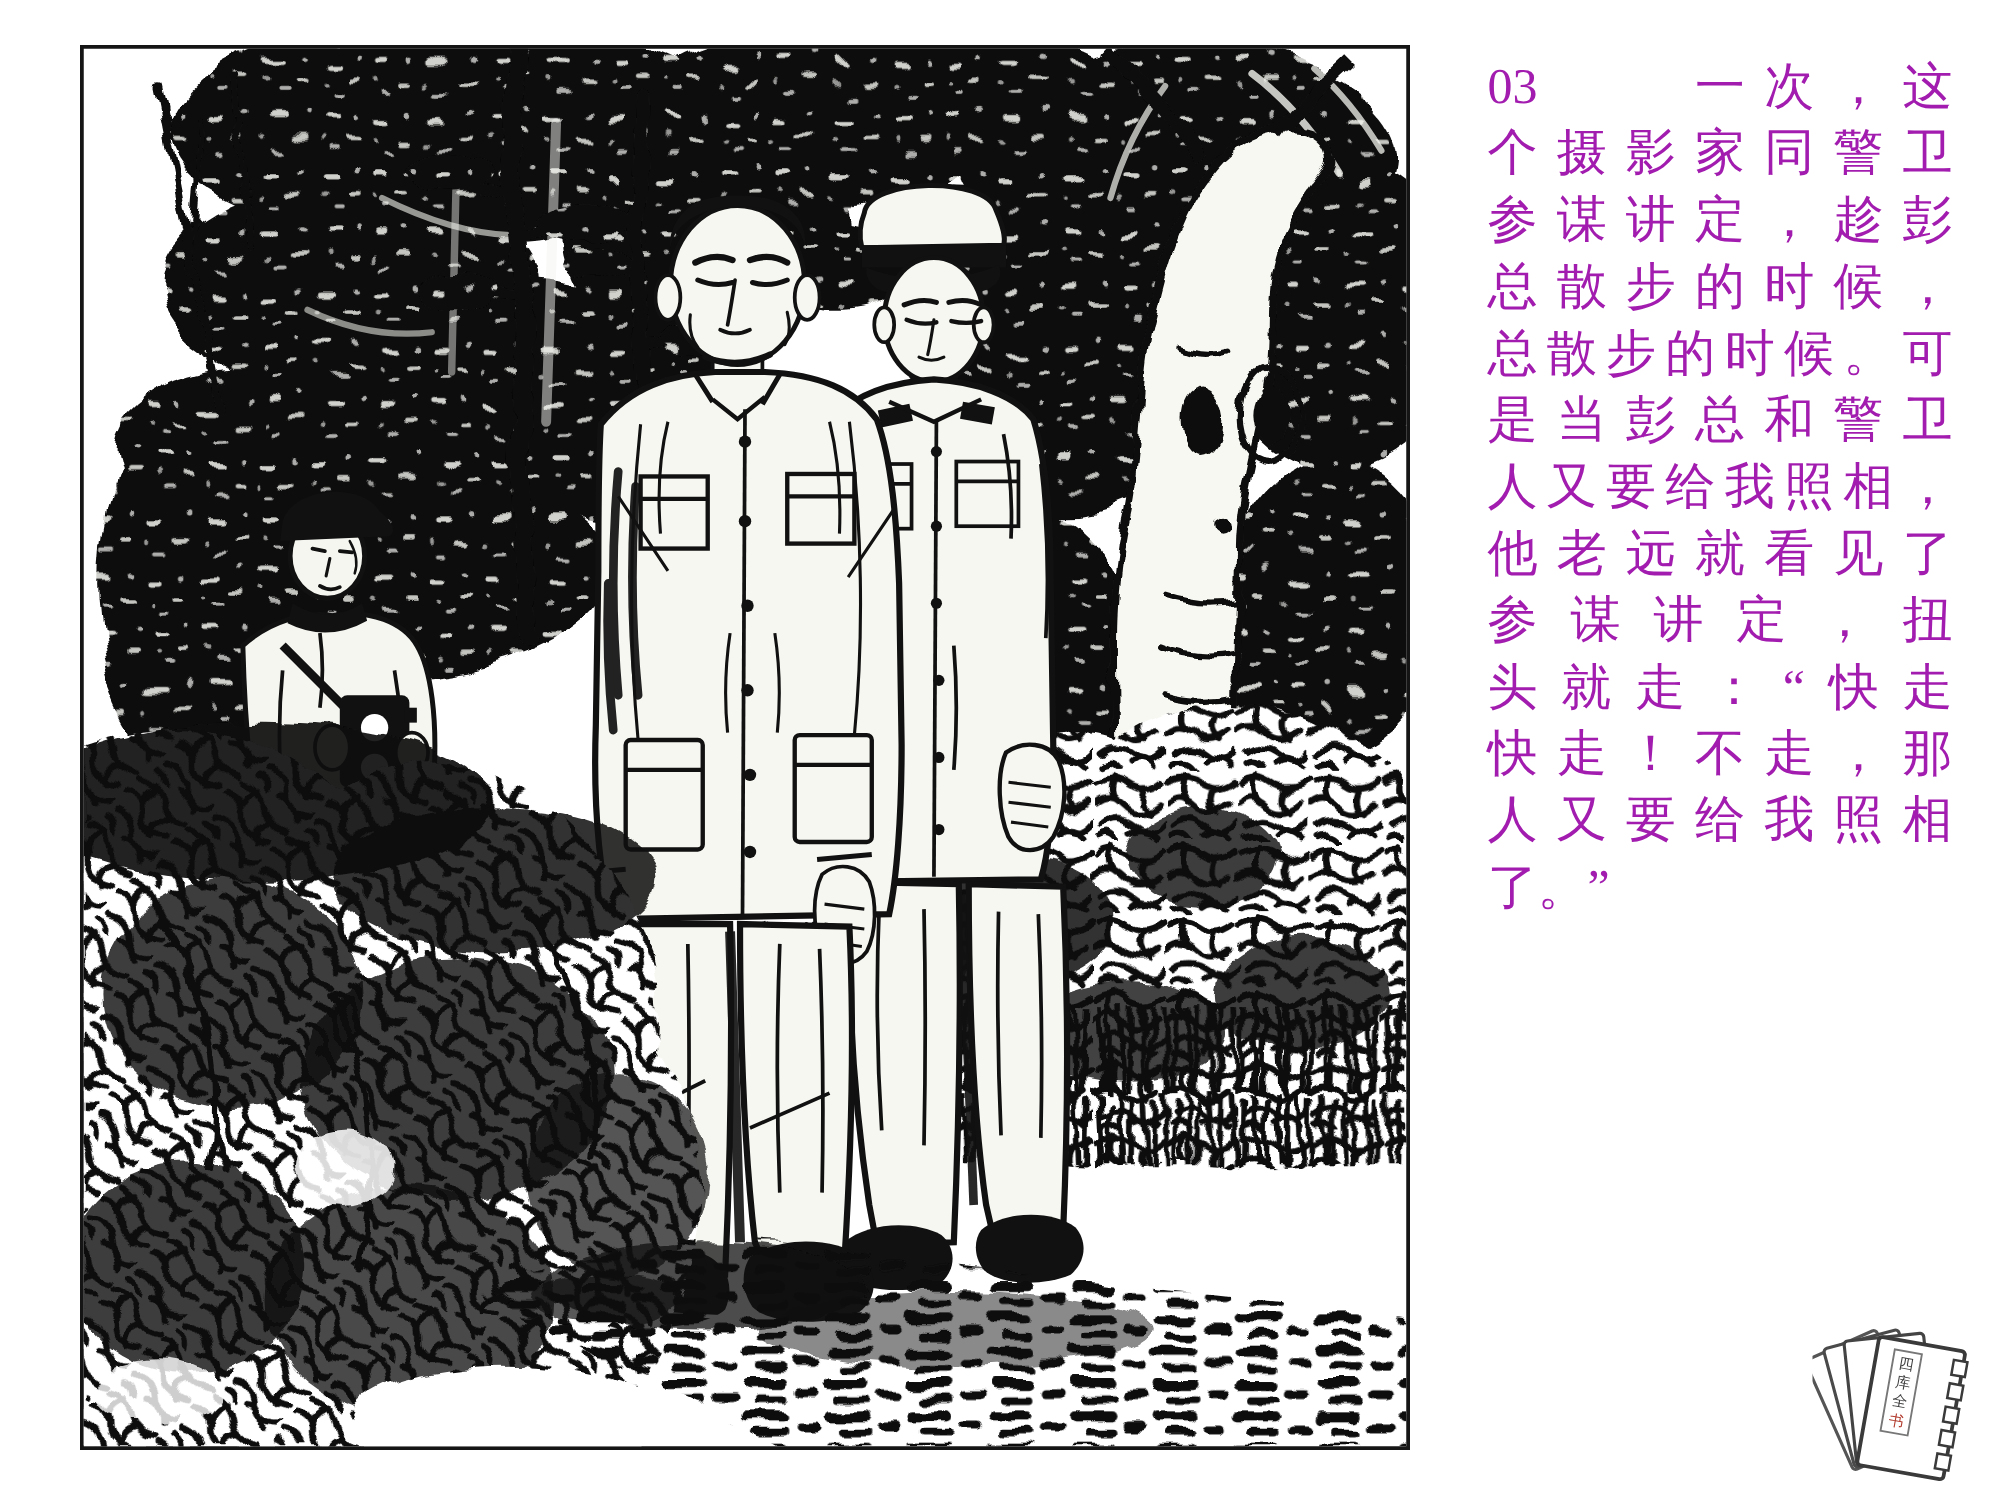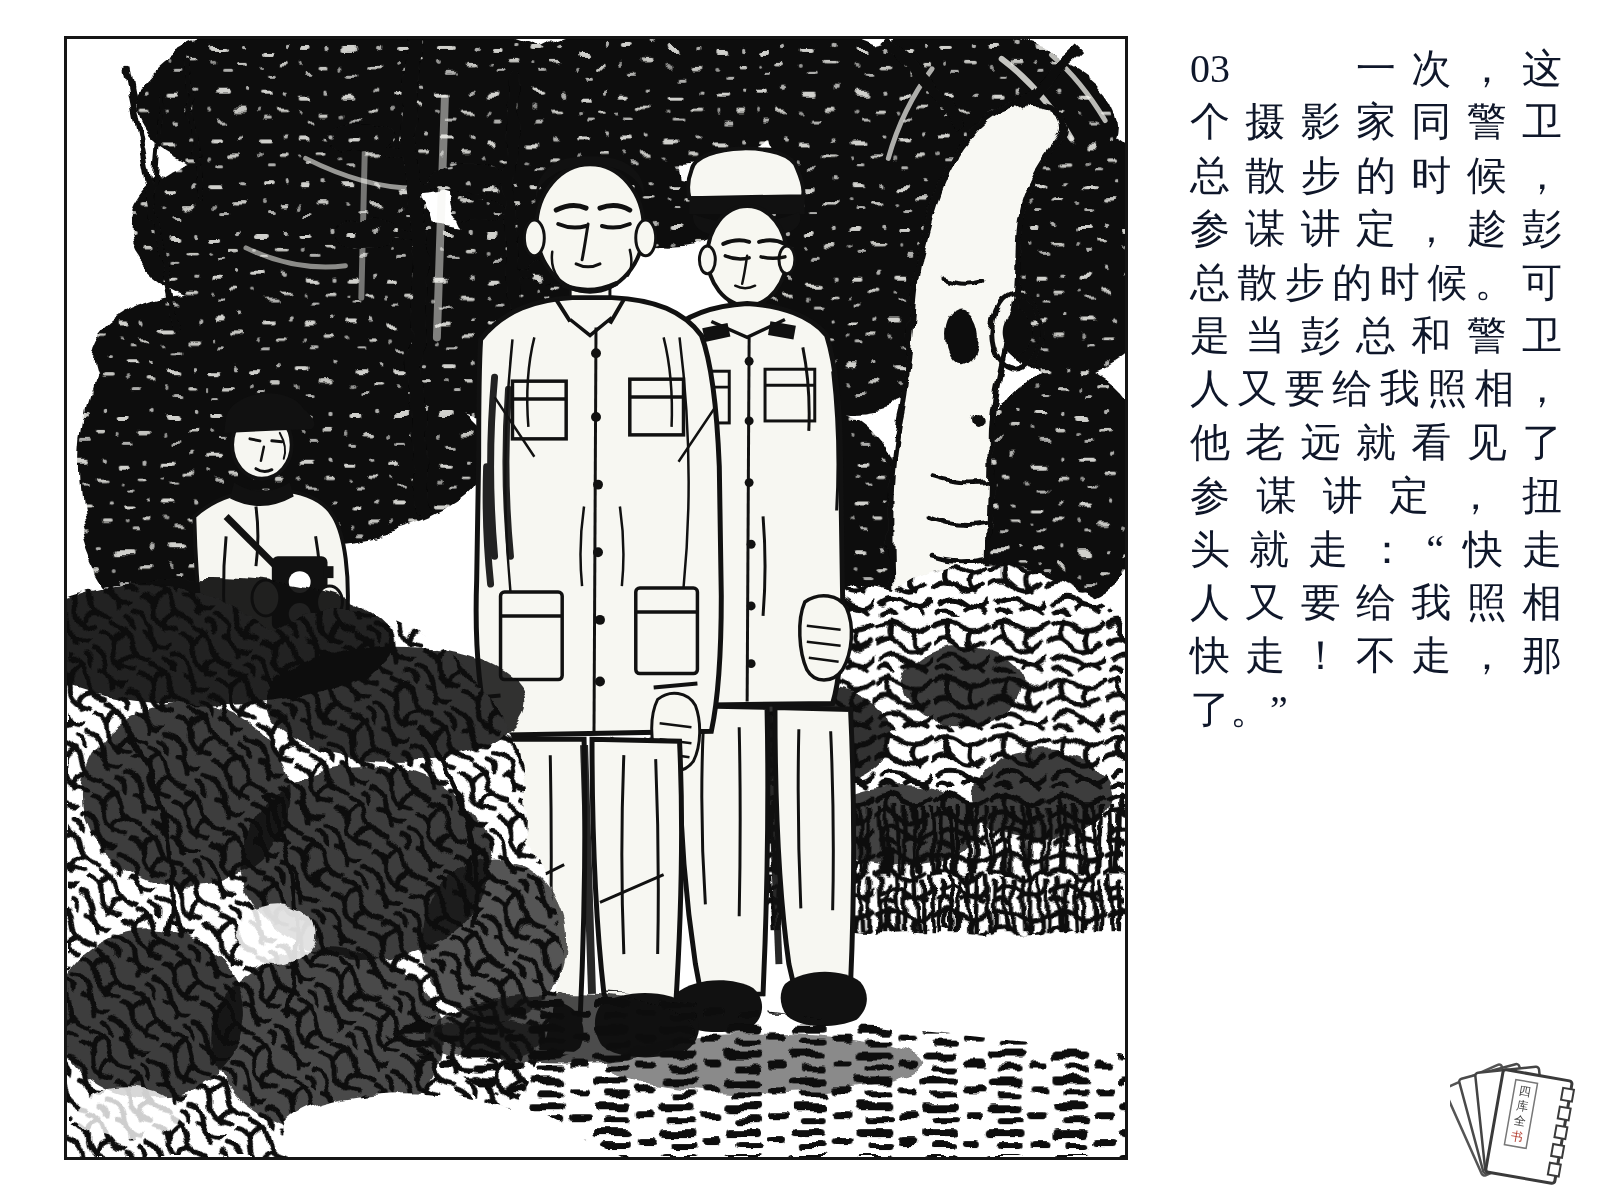"03 一次，这" .caption { color: #0f172a -> #a21caf }
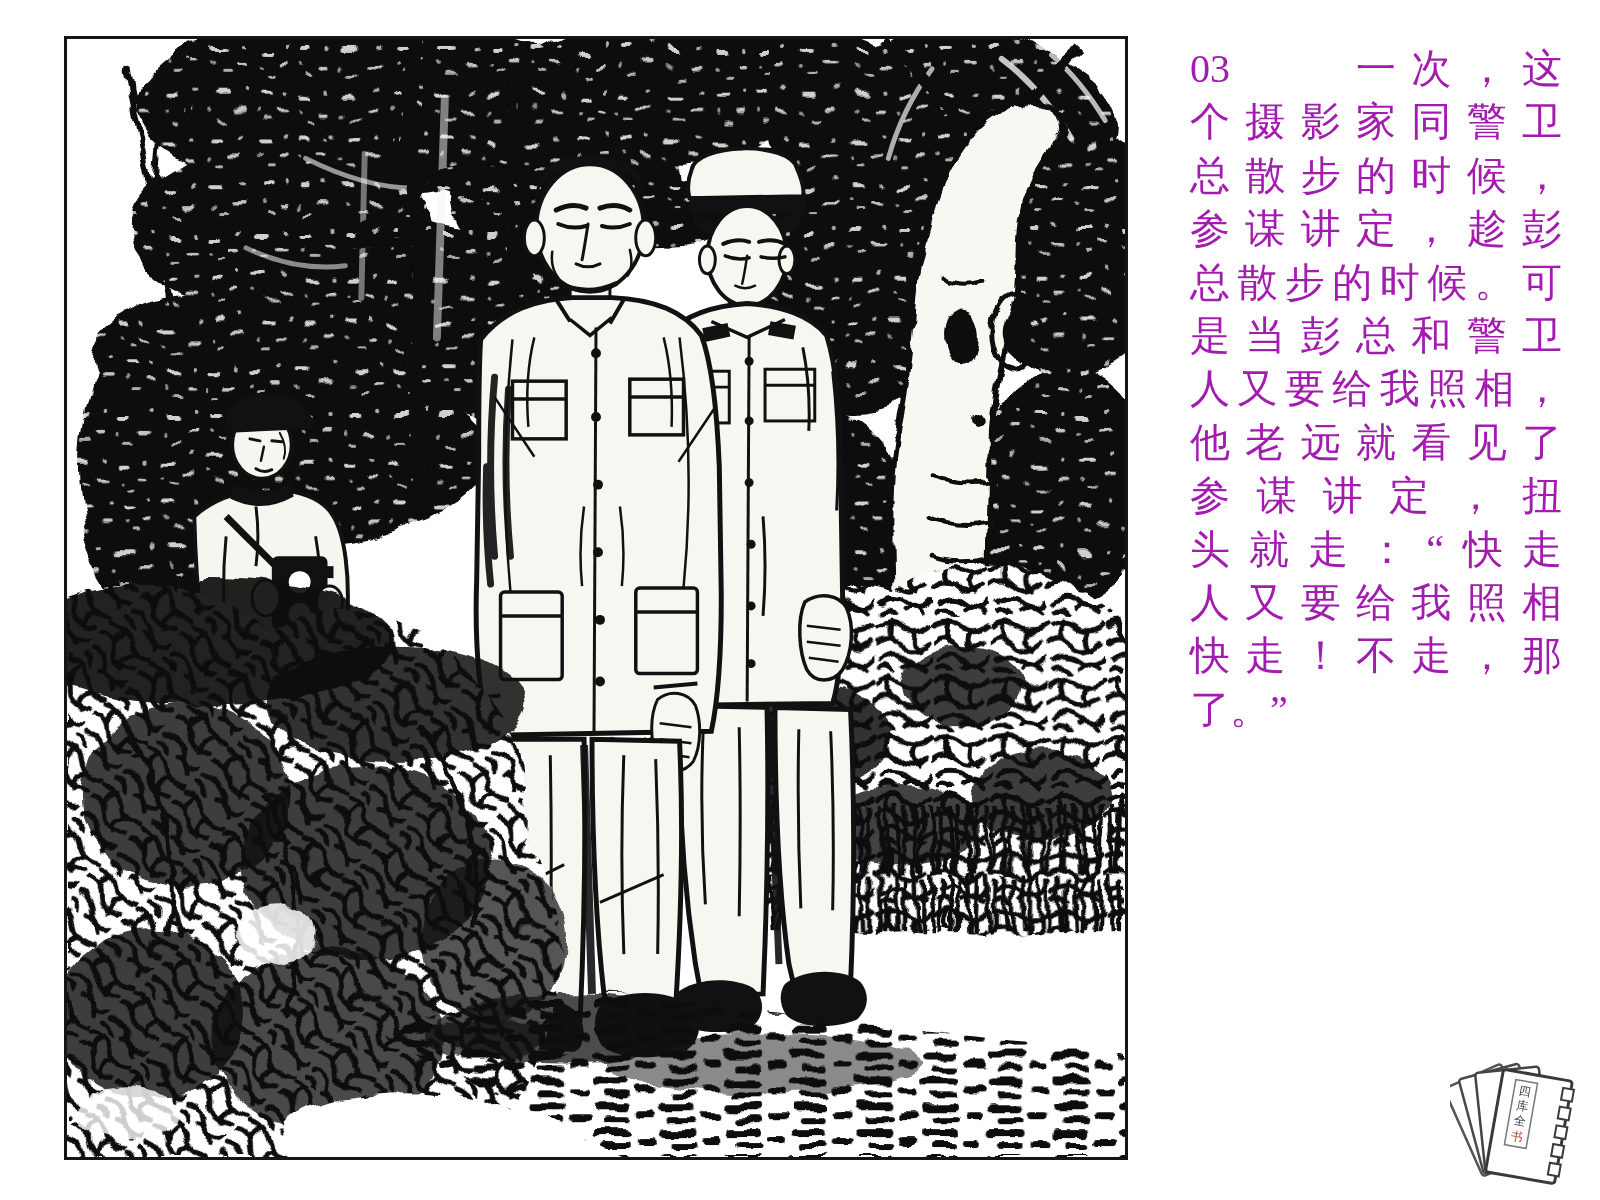"总散步的时候，" div.cap-line { order: before "参谋讲定，趁彭" -> after "参谋讲定，趁彭" }
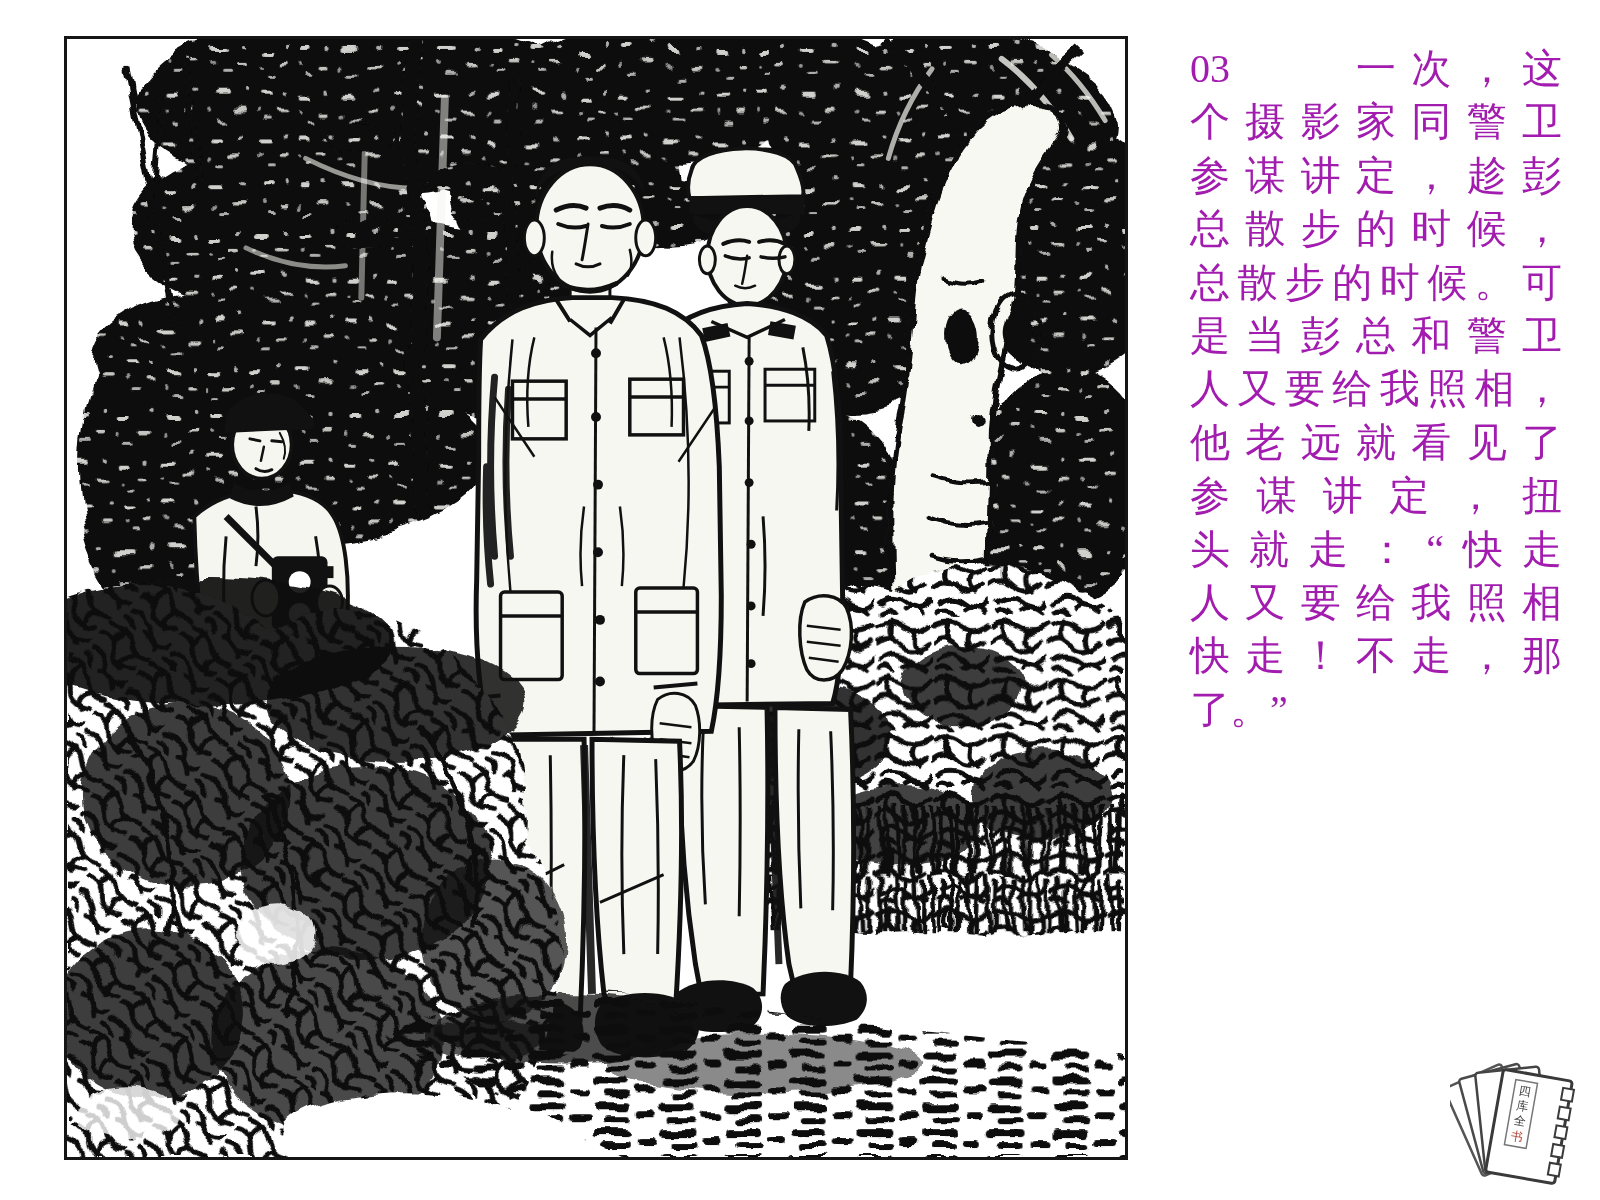"人又要给我照相" div.cap-line { order: before "快走！不走，那" -> after "快走！不走，那" }
